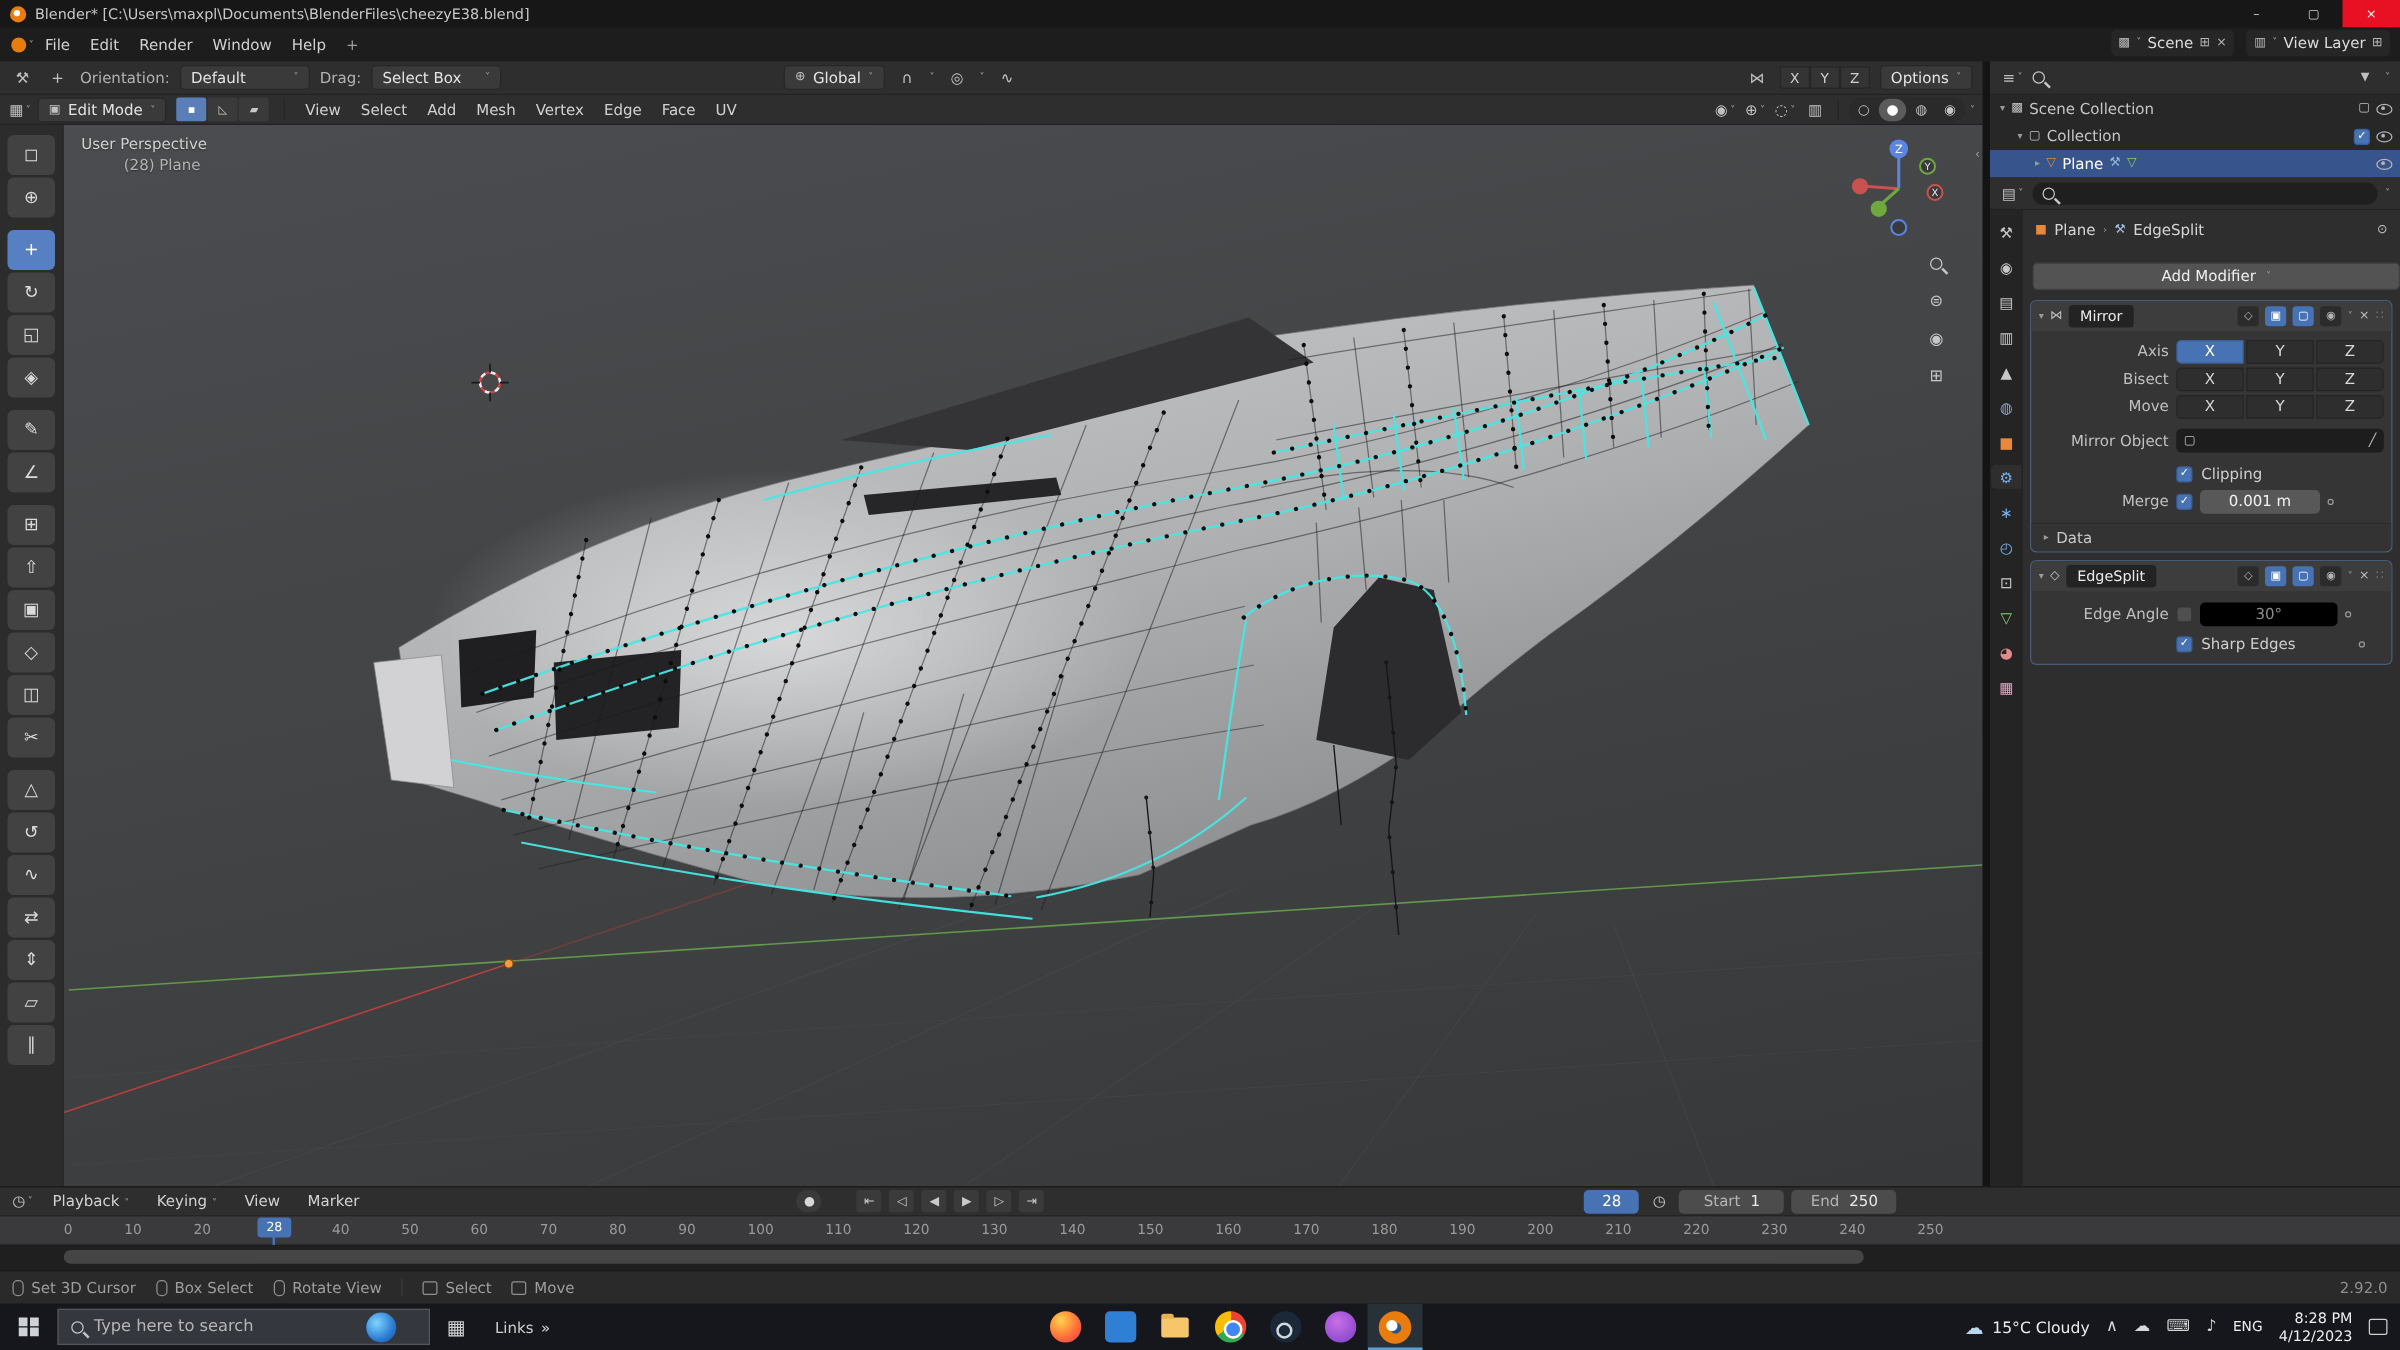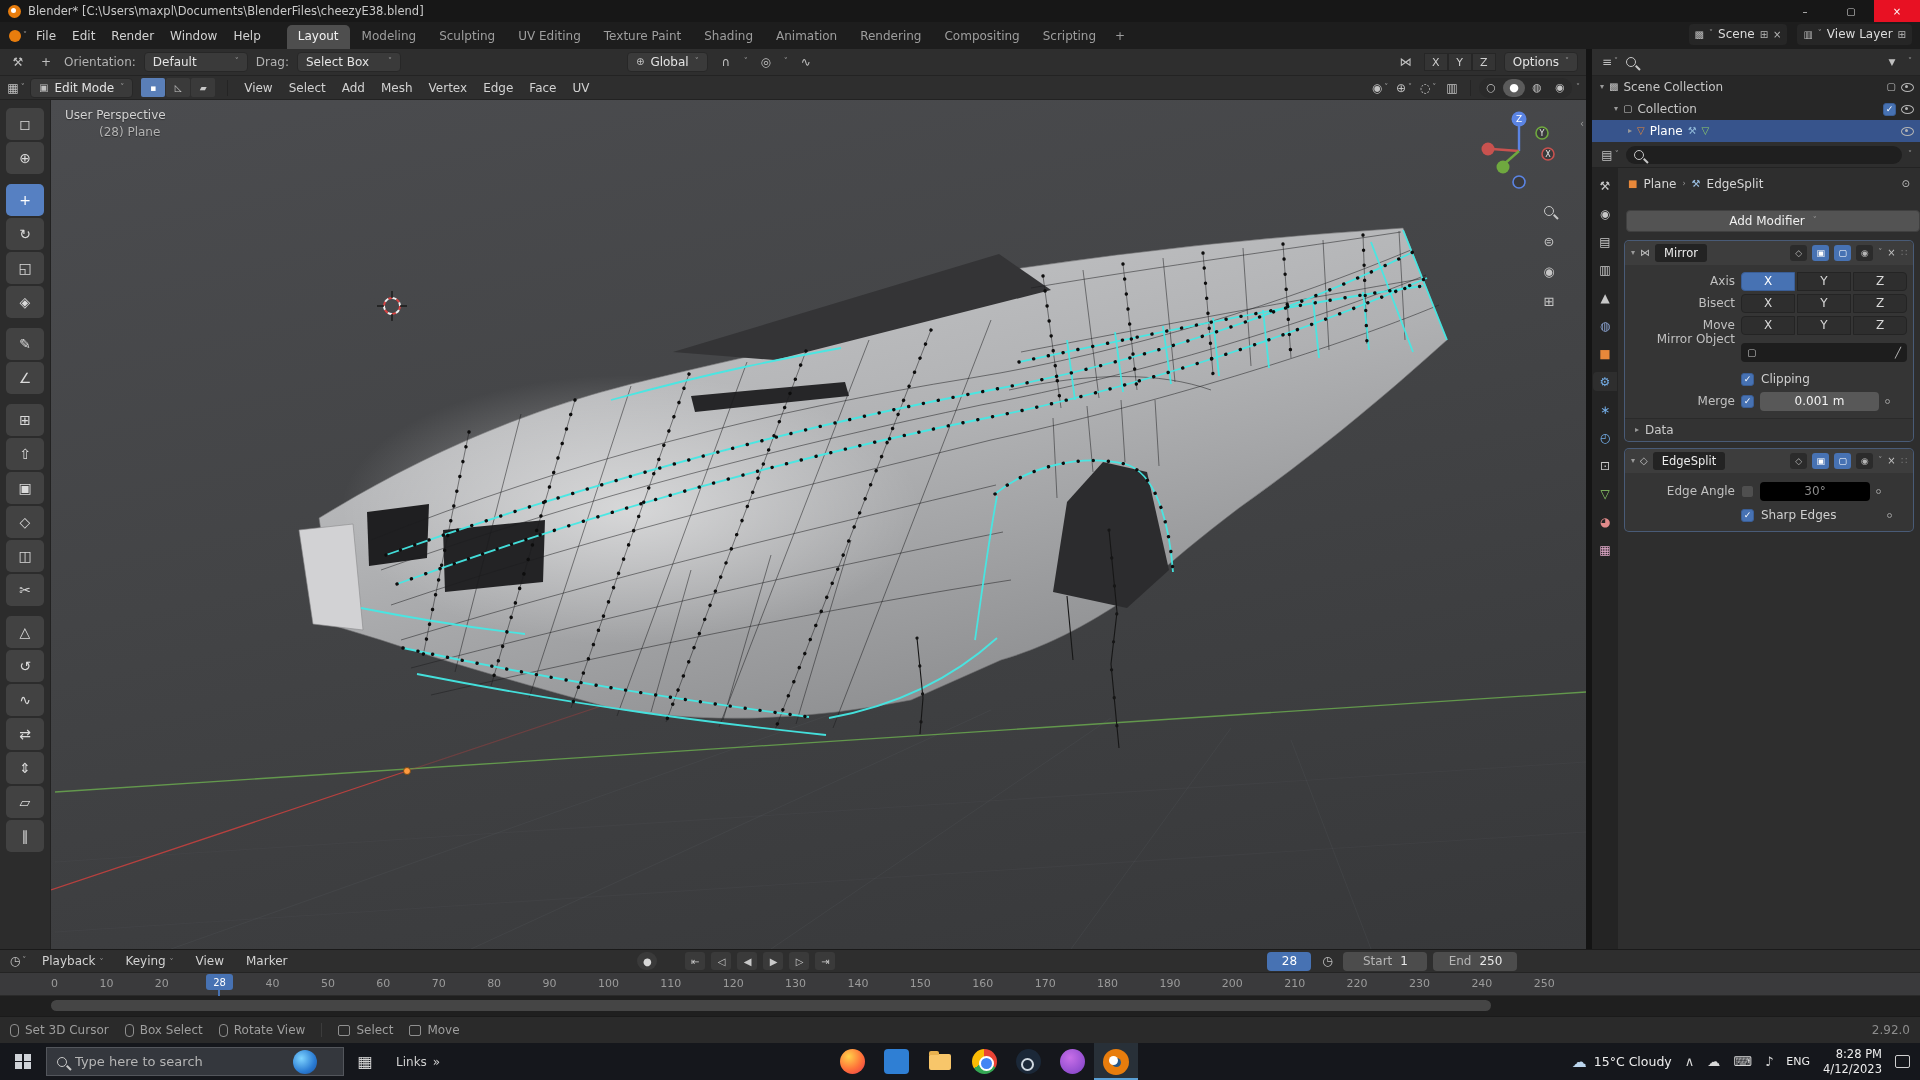"Layout" div.tabs { html: <div> <span>Layout</span> <span>Modeling</span> <span>Sculpting</span> <span>UV Editing</span> <span>Texture Paint</span> <span>Shading</span> <span>Animation</span> <span>Rendering</span> <span>Compositing</span> <span>Scripting</span> </div> -> none }
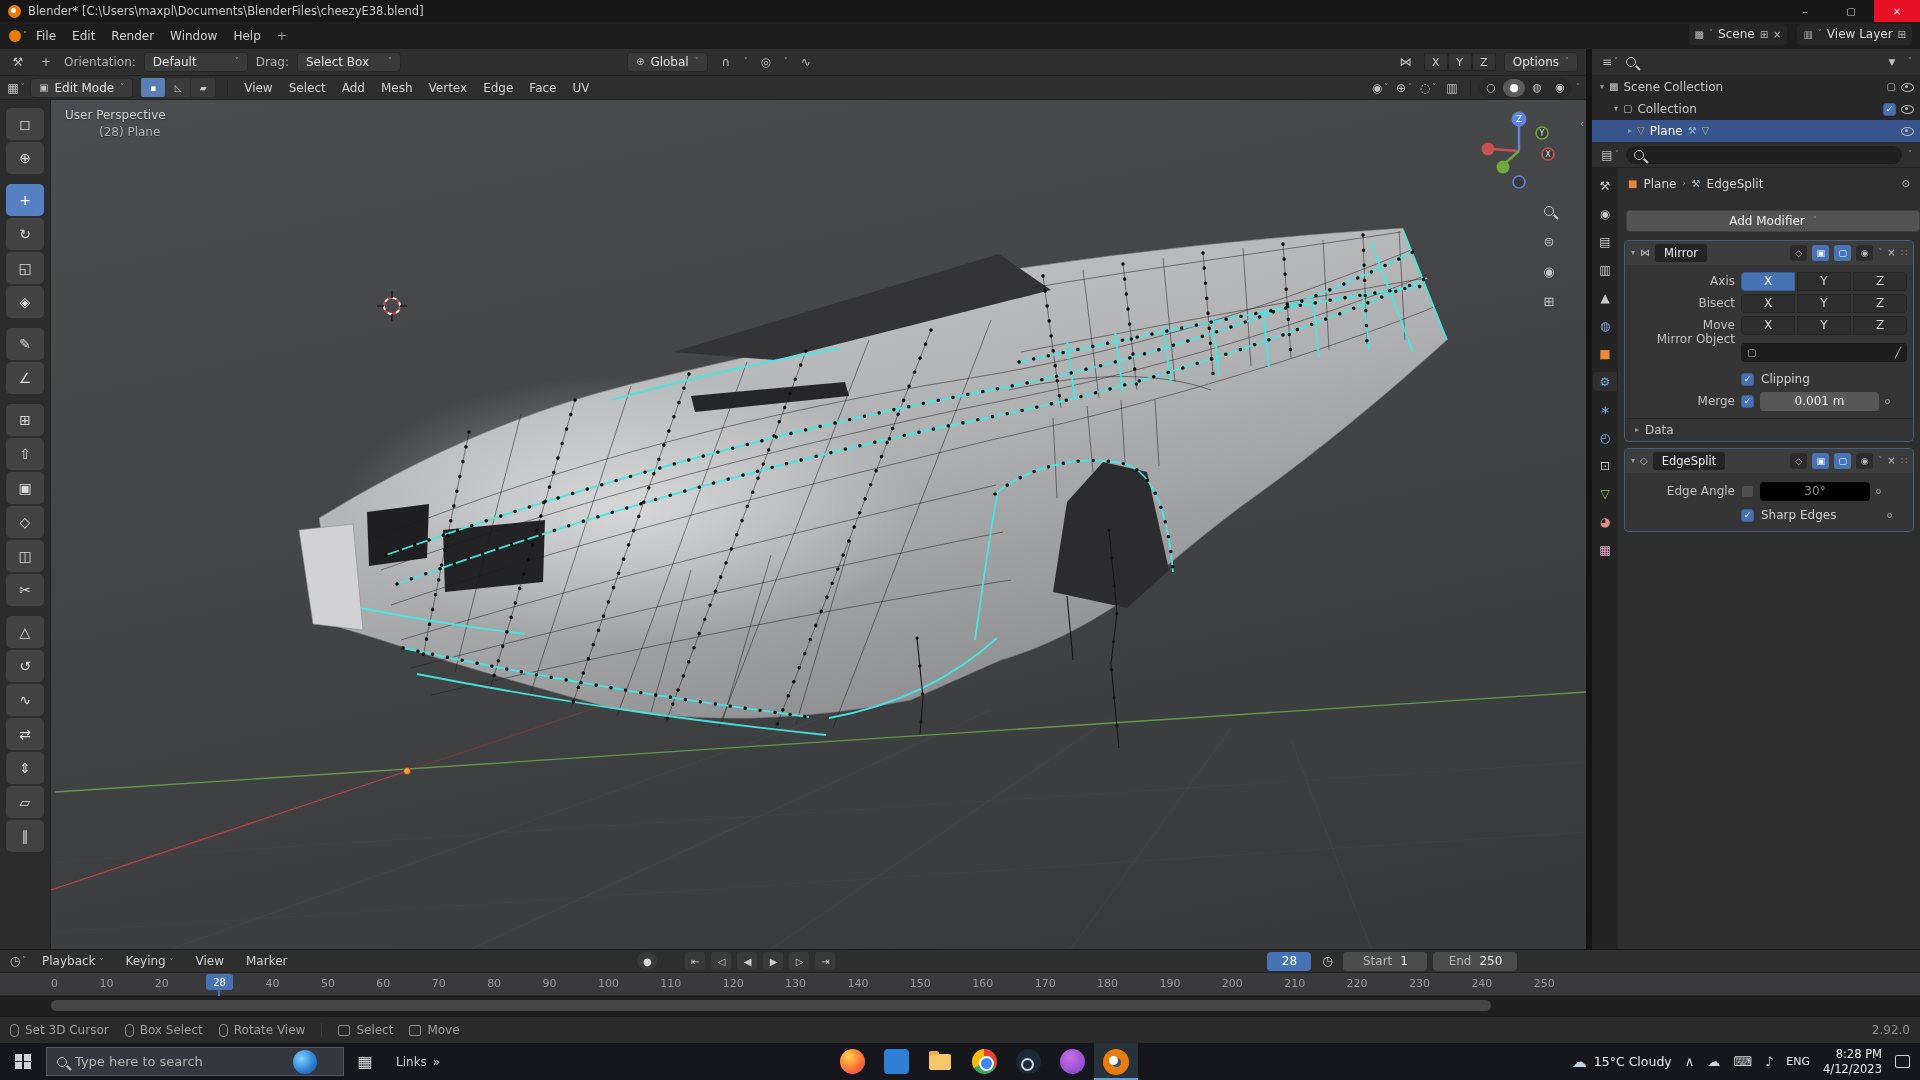"Mirror Object" span.plabel { top: 91px -> 105px }
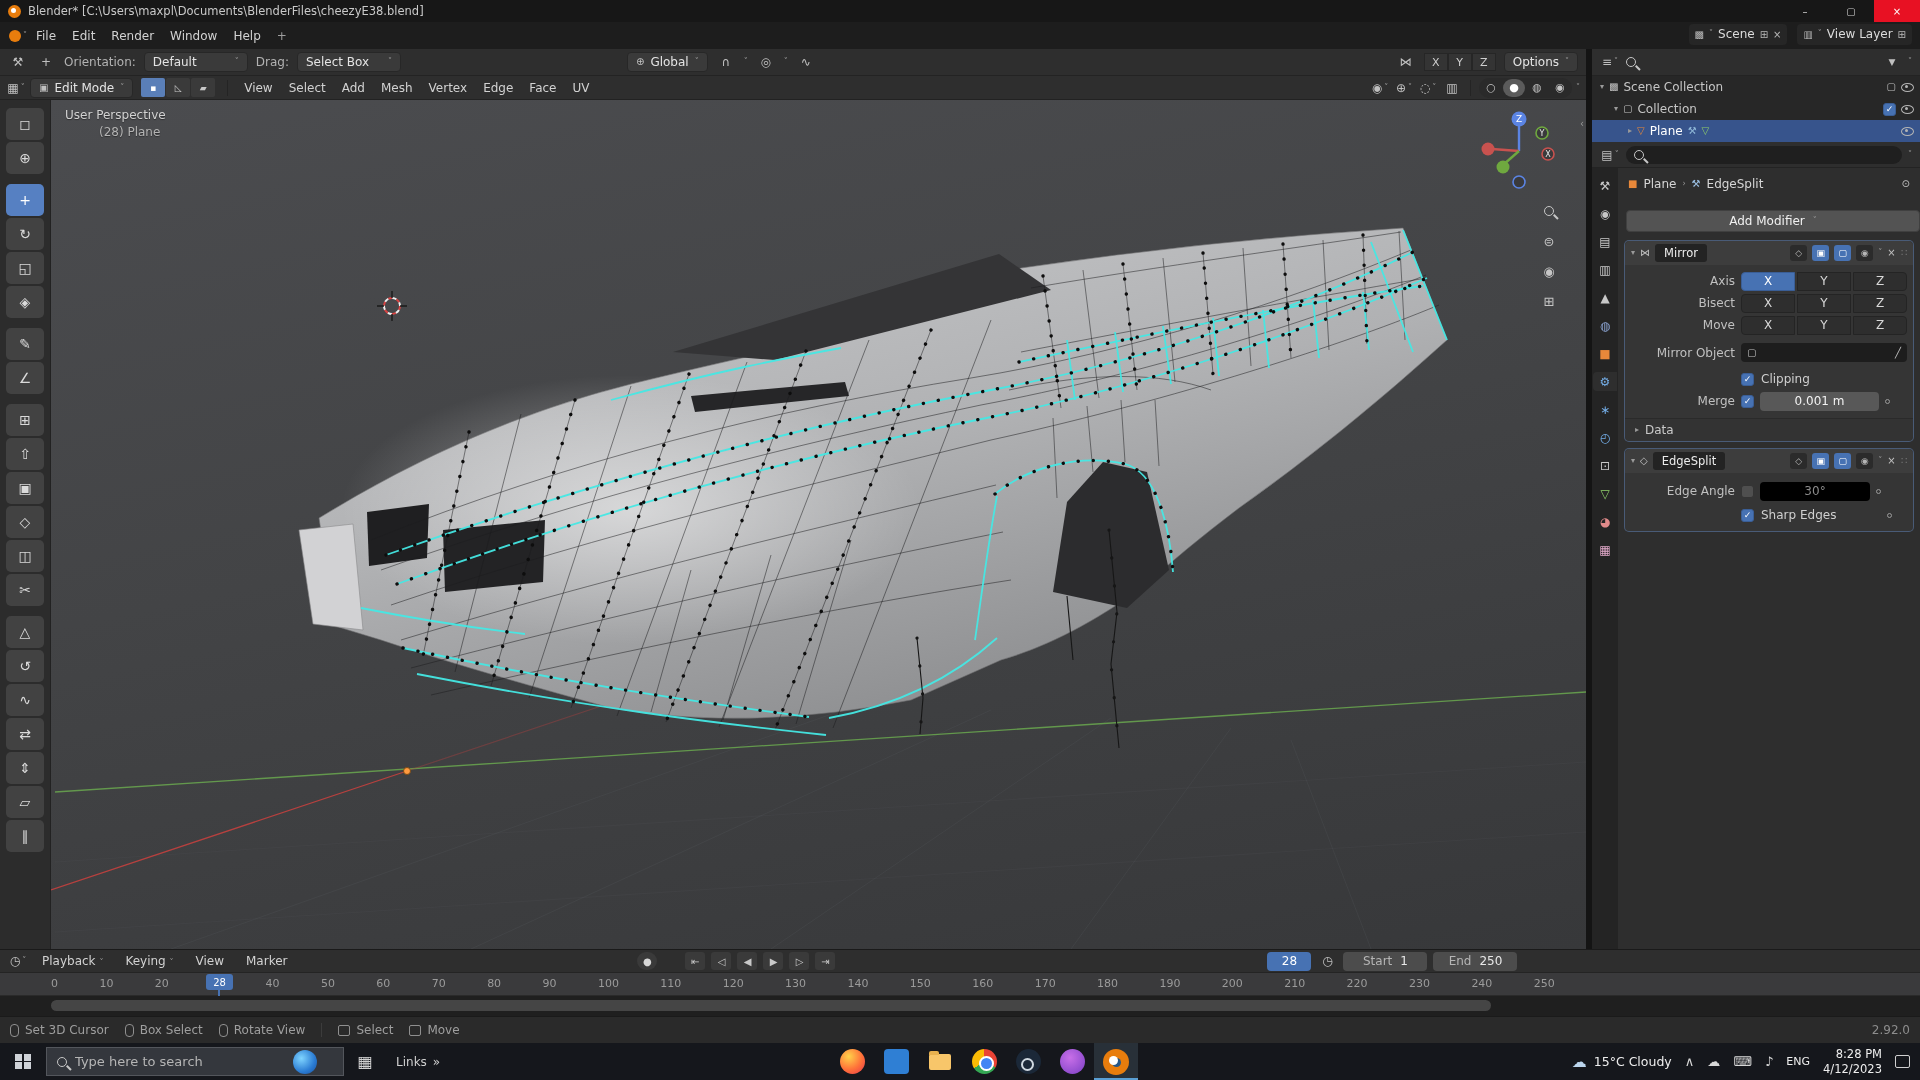"0.001 m" span.vfield { width: 119px -> 96px }
